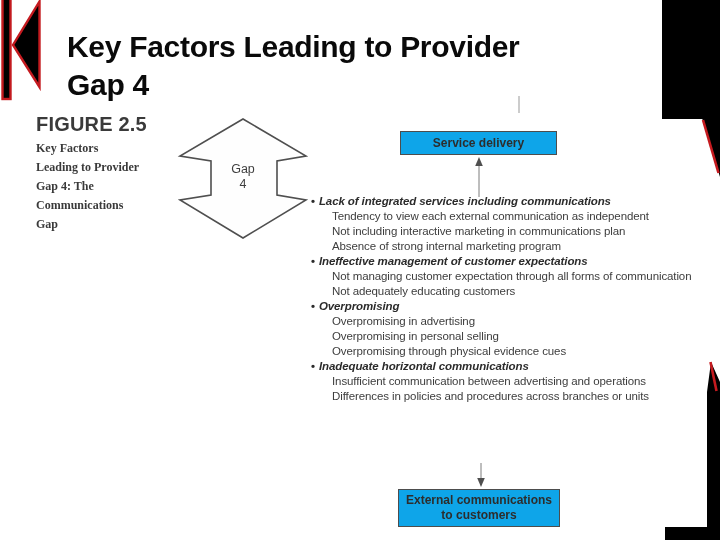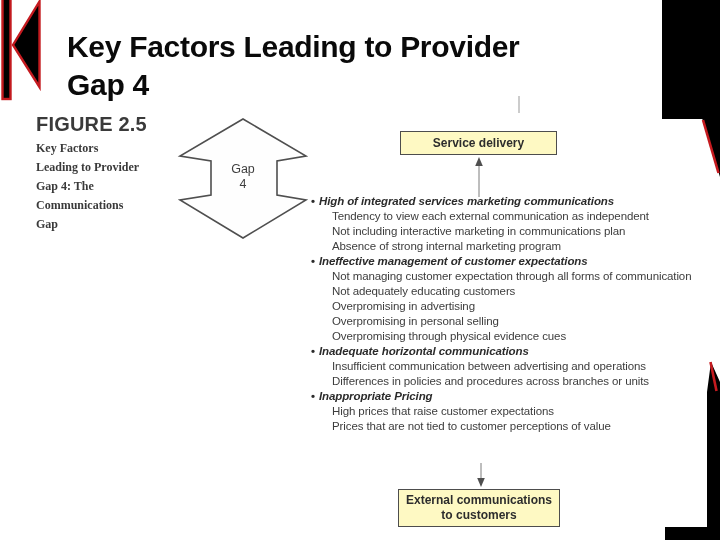"Service delivery" .gray-box { background: #fef9c3 -> #0ea5e9 }
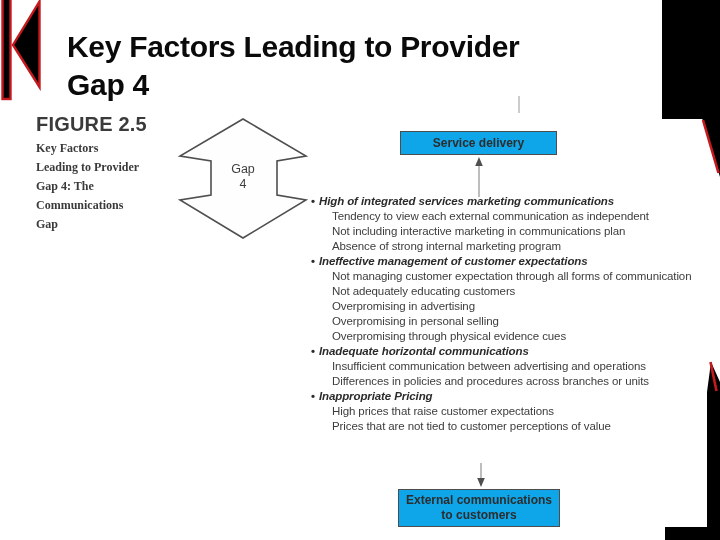"High of integrated services marketing" span { text: High of integrated services marketing -> Lack of integrated services including }
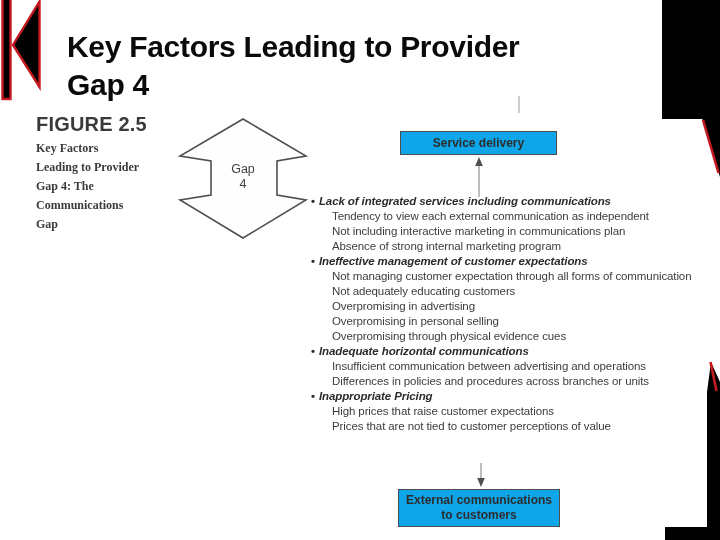"• Overpromising" div.factor-heading { html: none -> <div><span>•</span><span>Overpromising</span></div> }
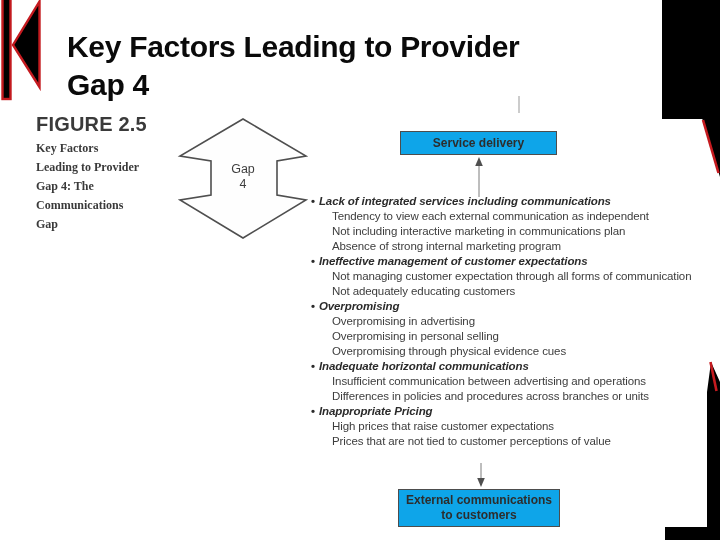"• Inappropriate Pricing" div { html: <div> <div><span>•</span><span>Inappropriate Pricing</span></div> <div>High prices that raise customer expectations</div> <div>Prices that are not tied to customer perceptions of value</div> </div> -> none }
